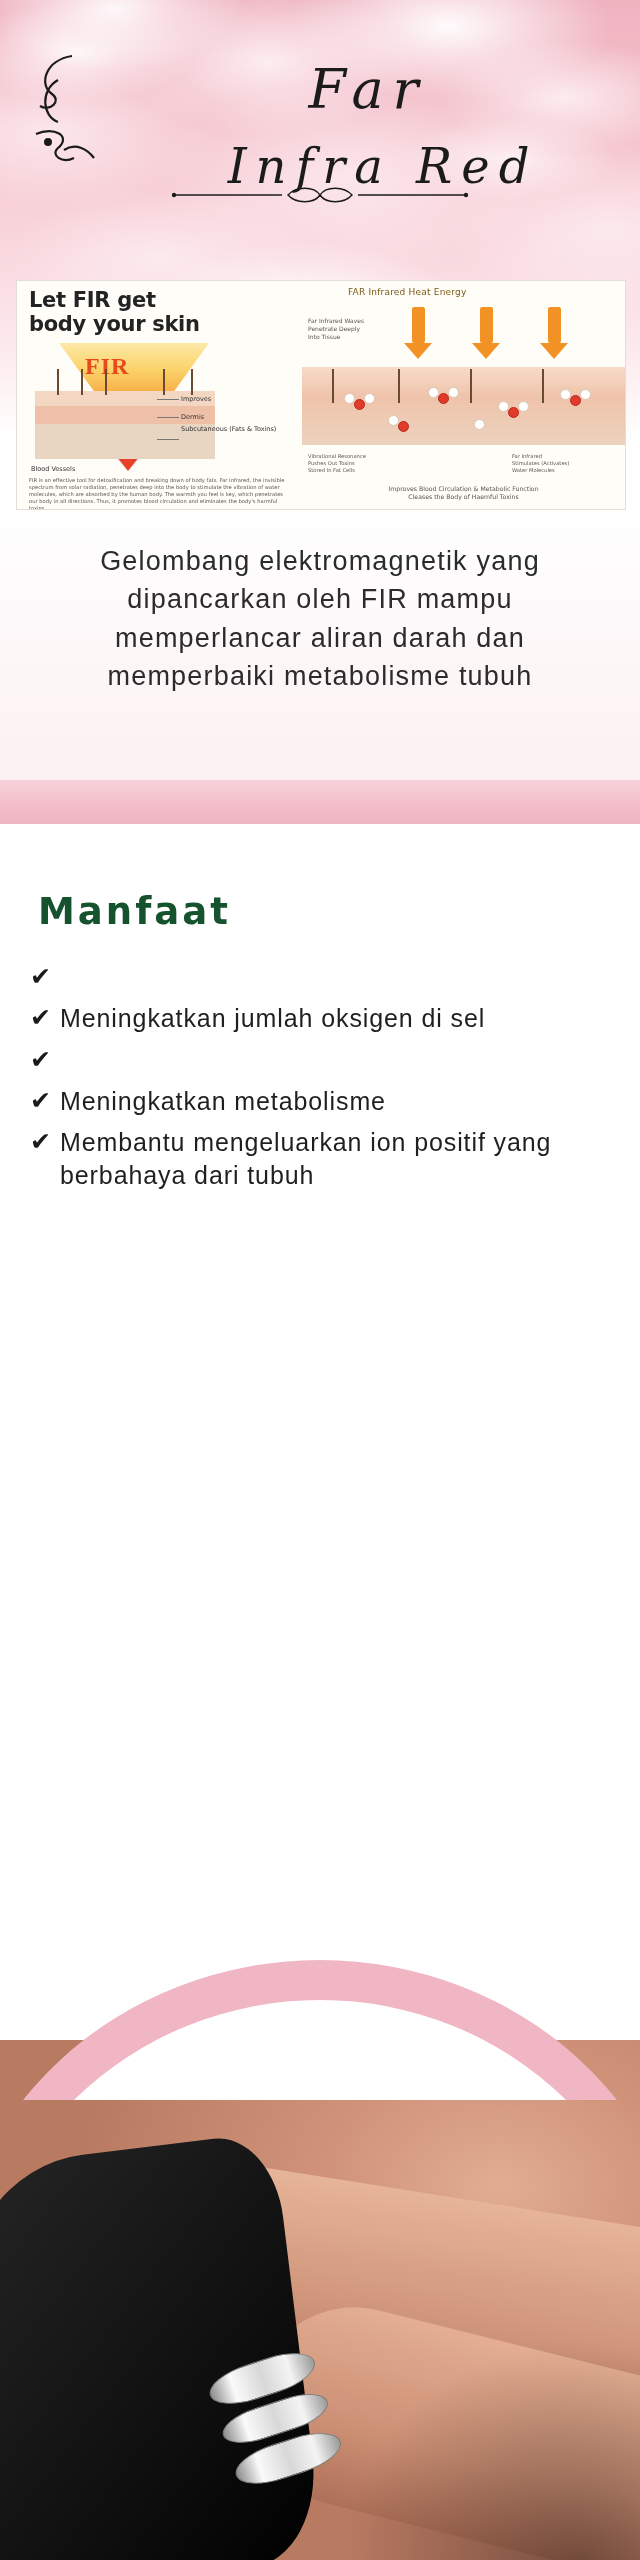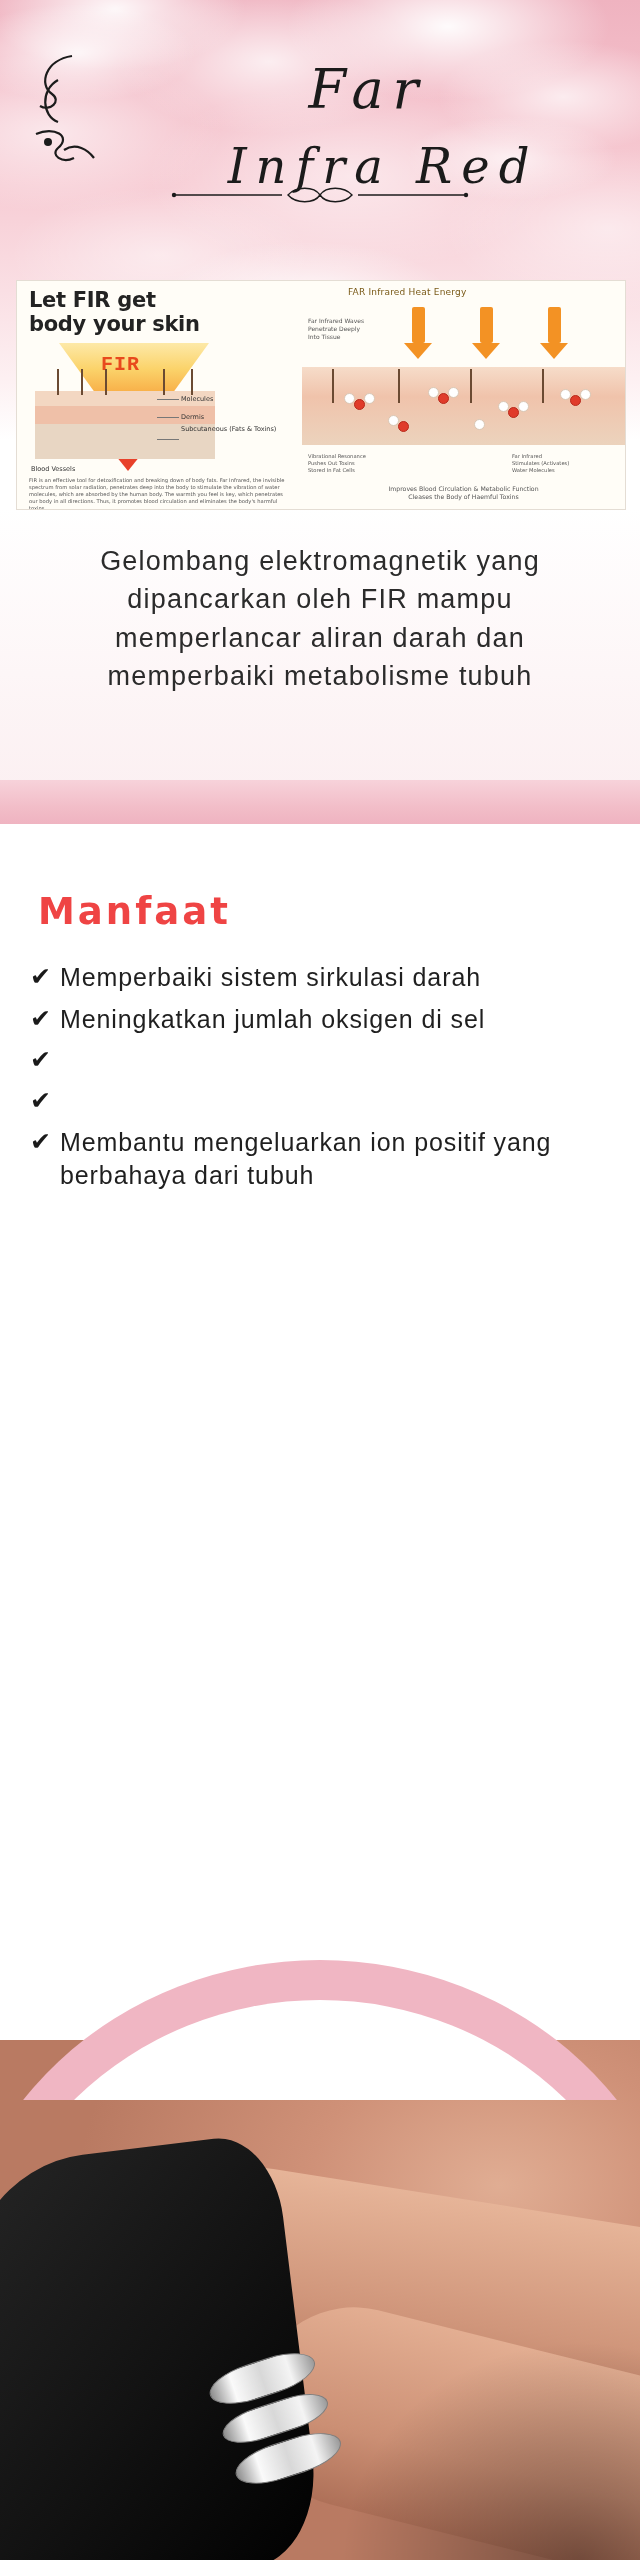"FIR" .fir-word { font-family: Liberation Mono, monospace -> Liberation Serif, serif; font-size: 20px -> 24px; left: 84px -> 68px }
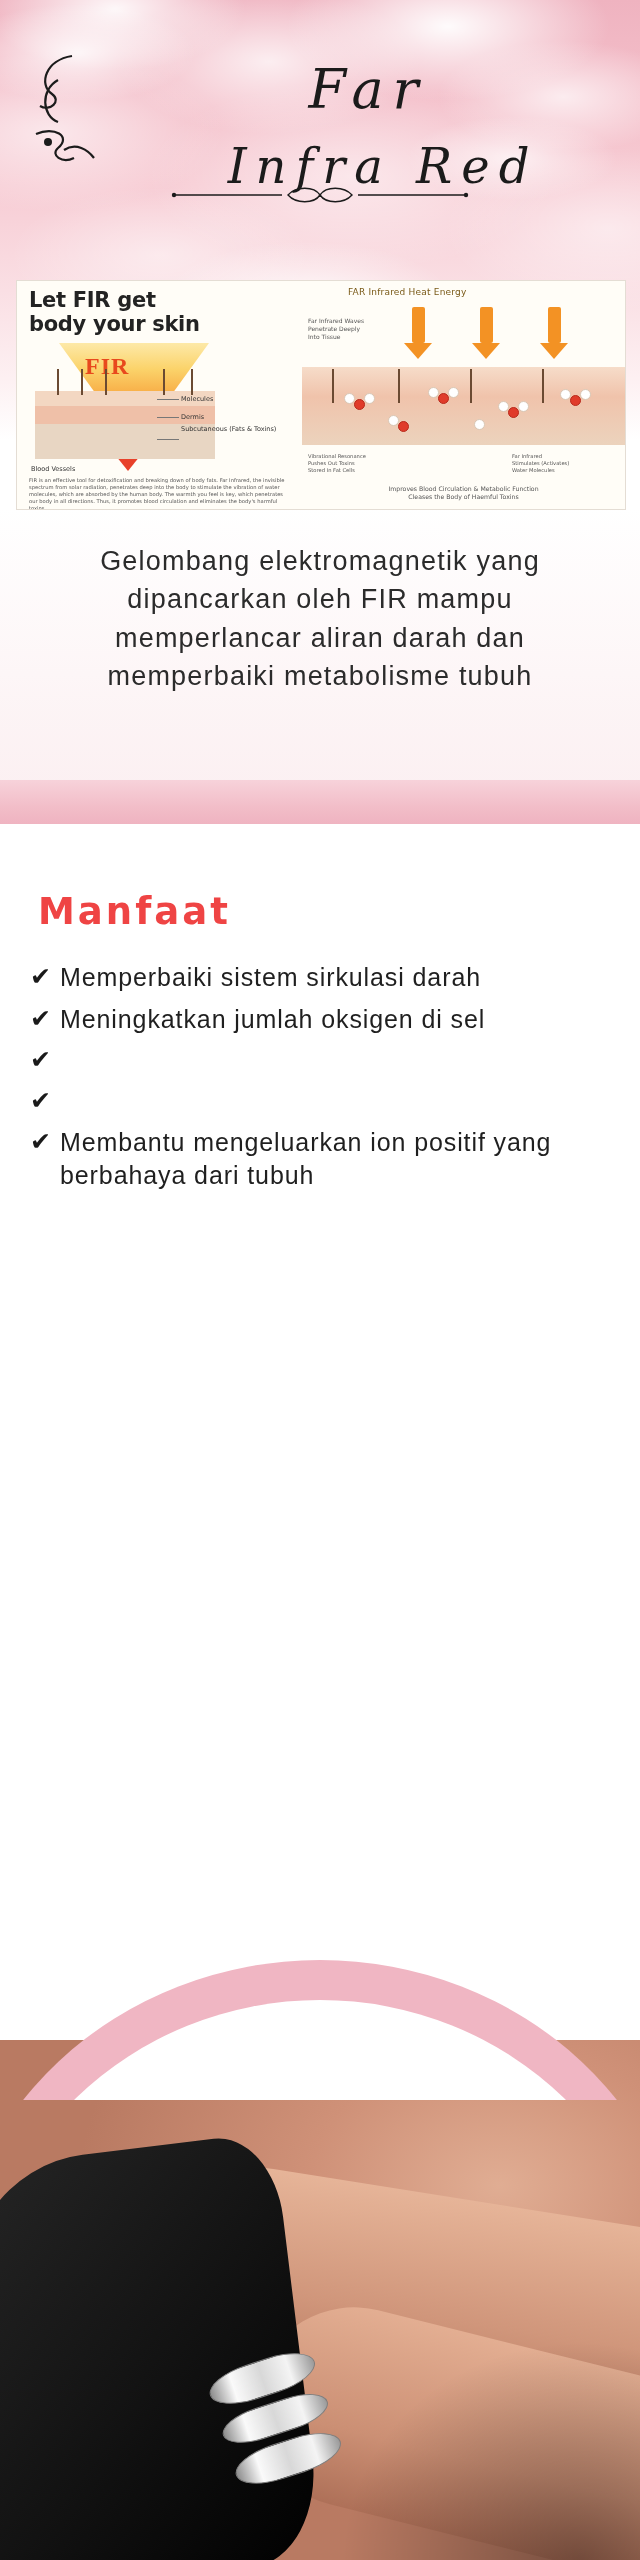"Molecules" div.lbl { text: Molecules -> Improves }
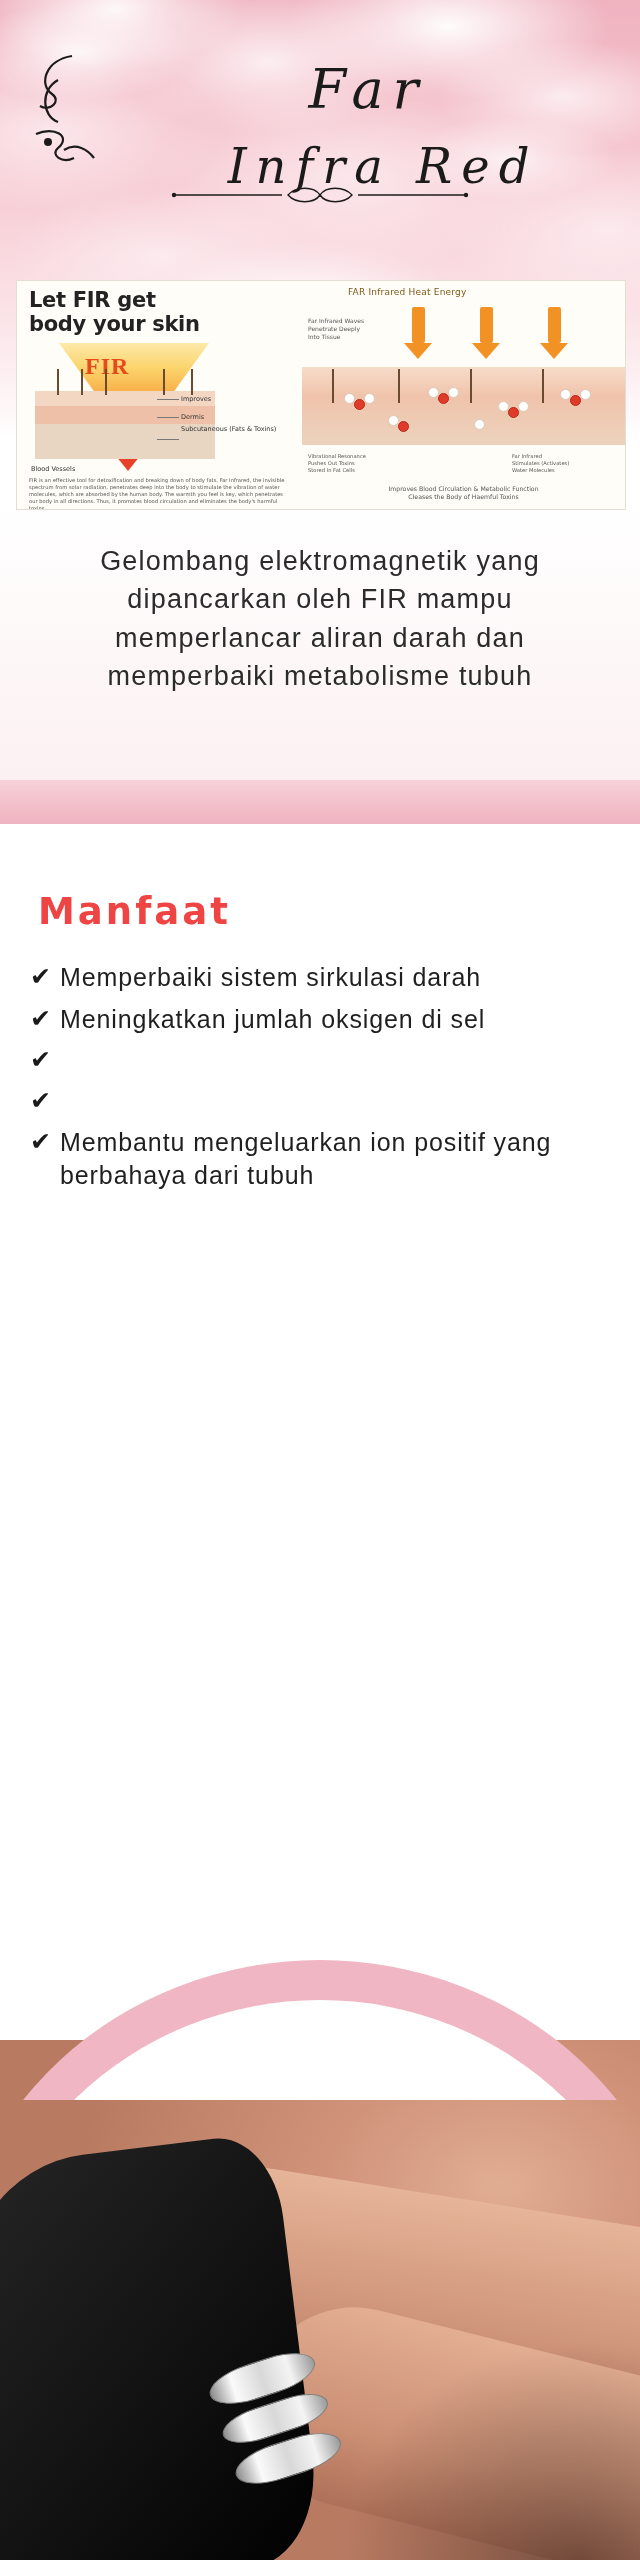"Manfaat" .benefits-title { color: #ef4444 -> #14532d }
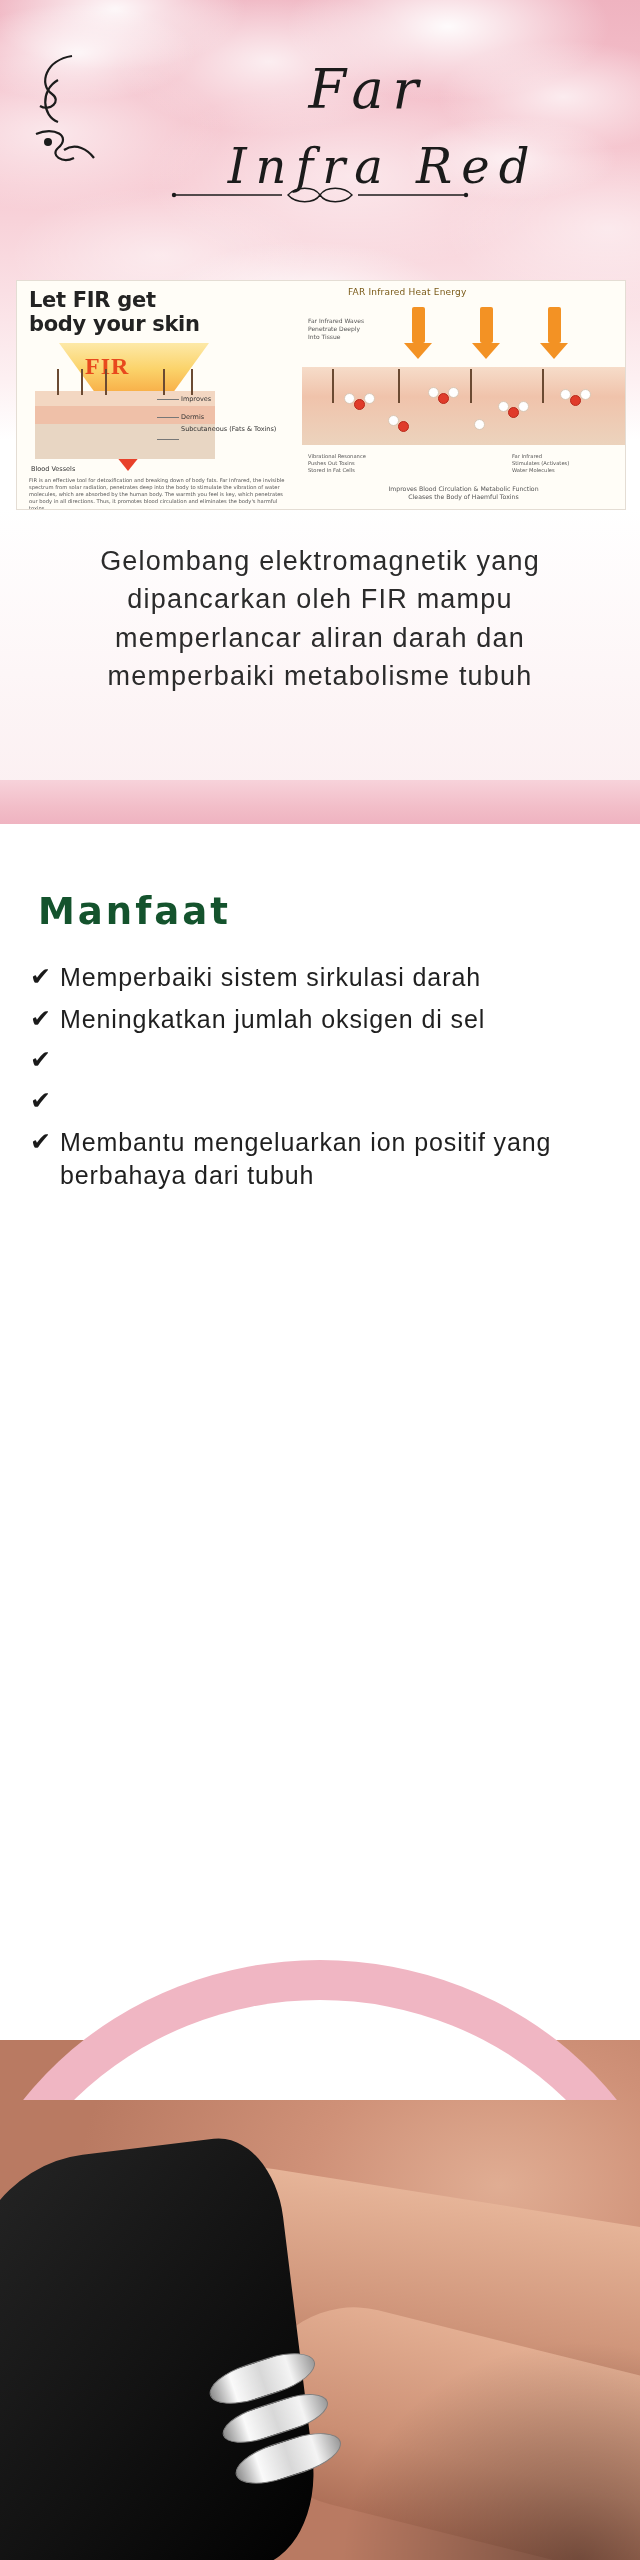"Memperbaiki sistem sirkulasi darah" span.benefit-text { html: <span>Memperbaiki sistem sirkulasi darah</span> -> none }
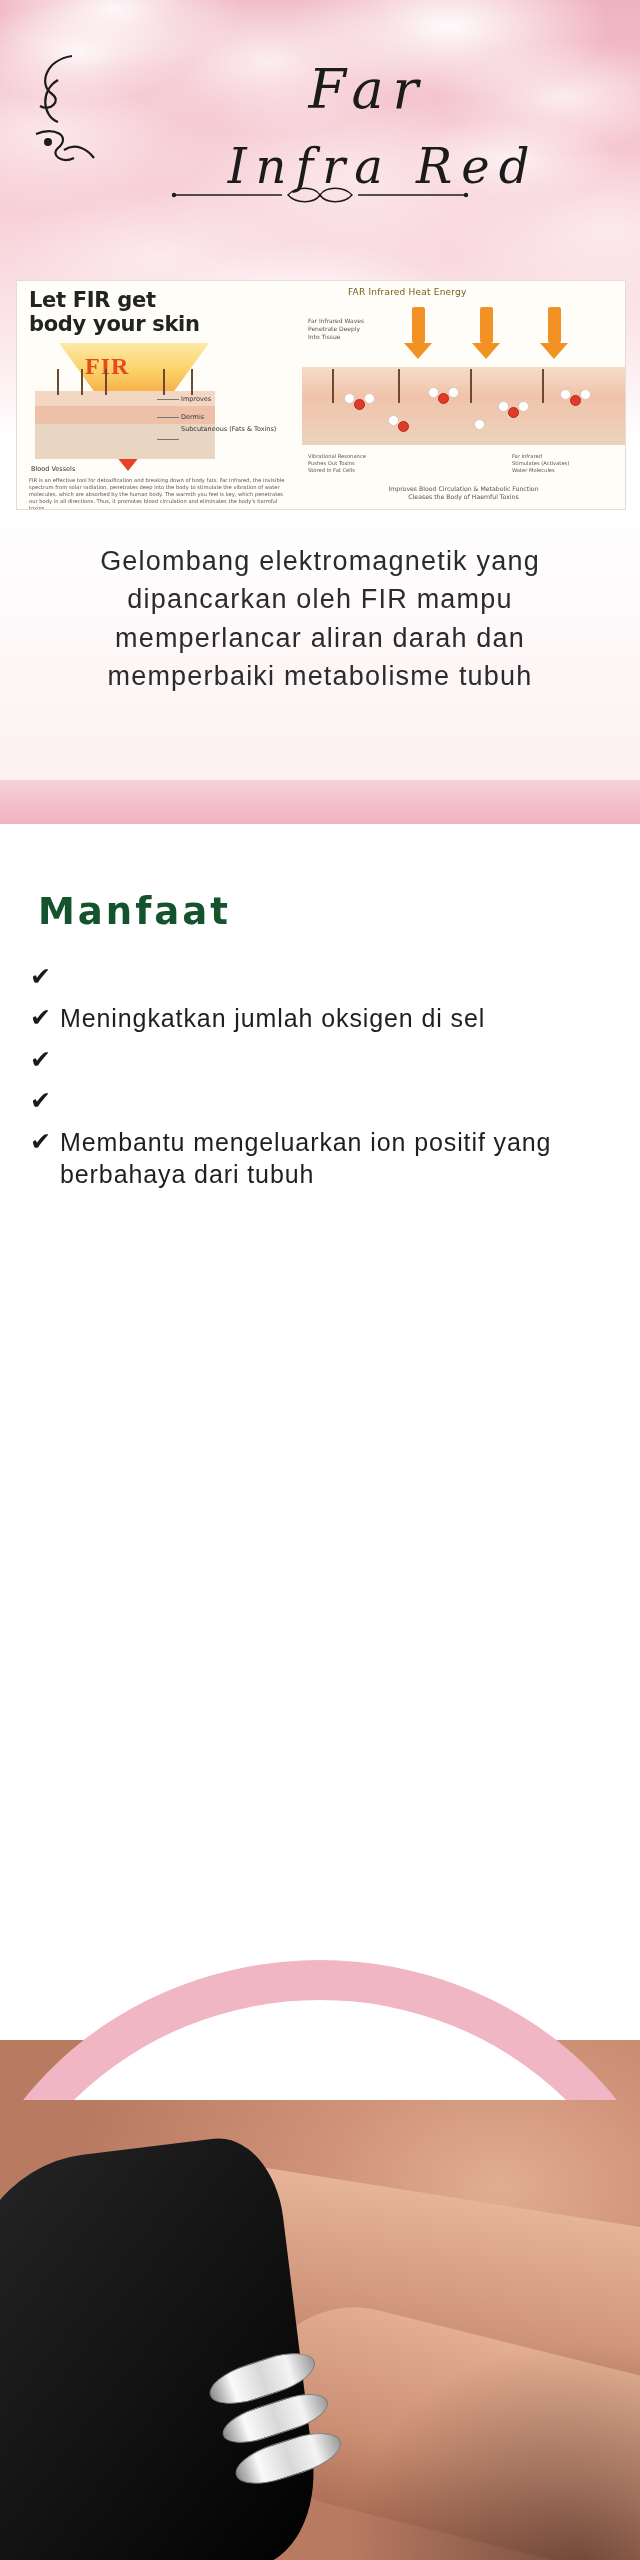"Meningkatkan metabolisme" span.benefit-text { html: none -> <span>Meningkatkan metabolisme</span> }
